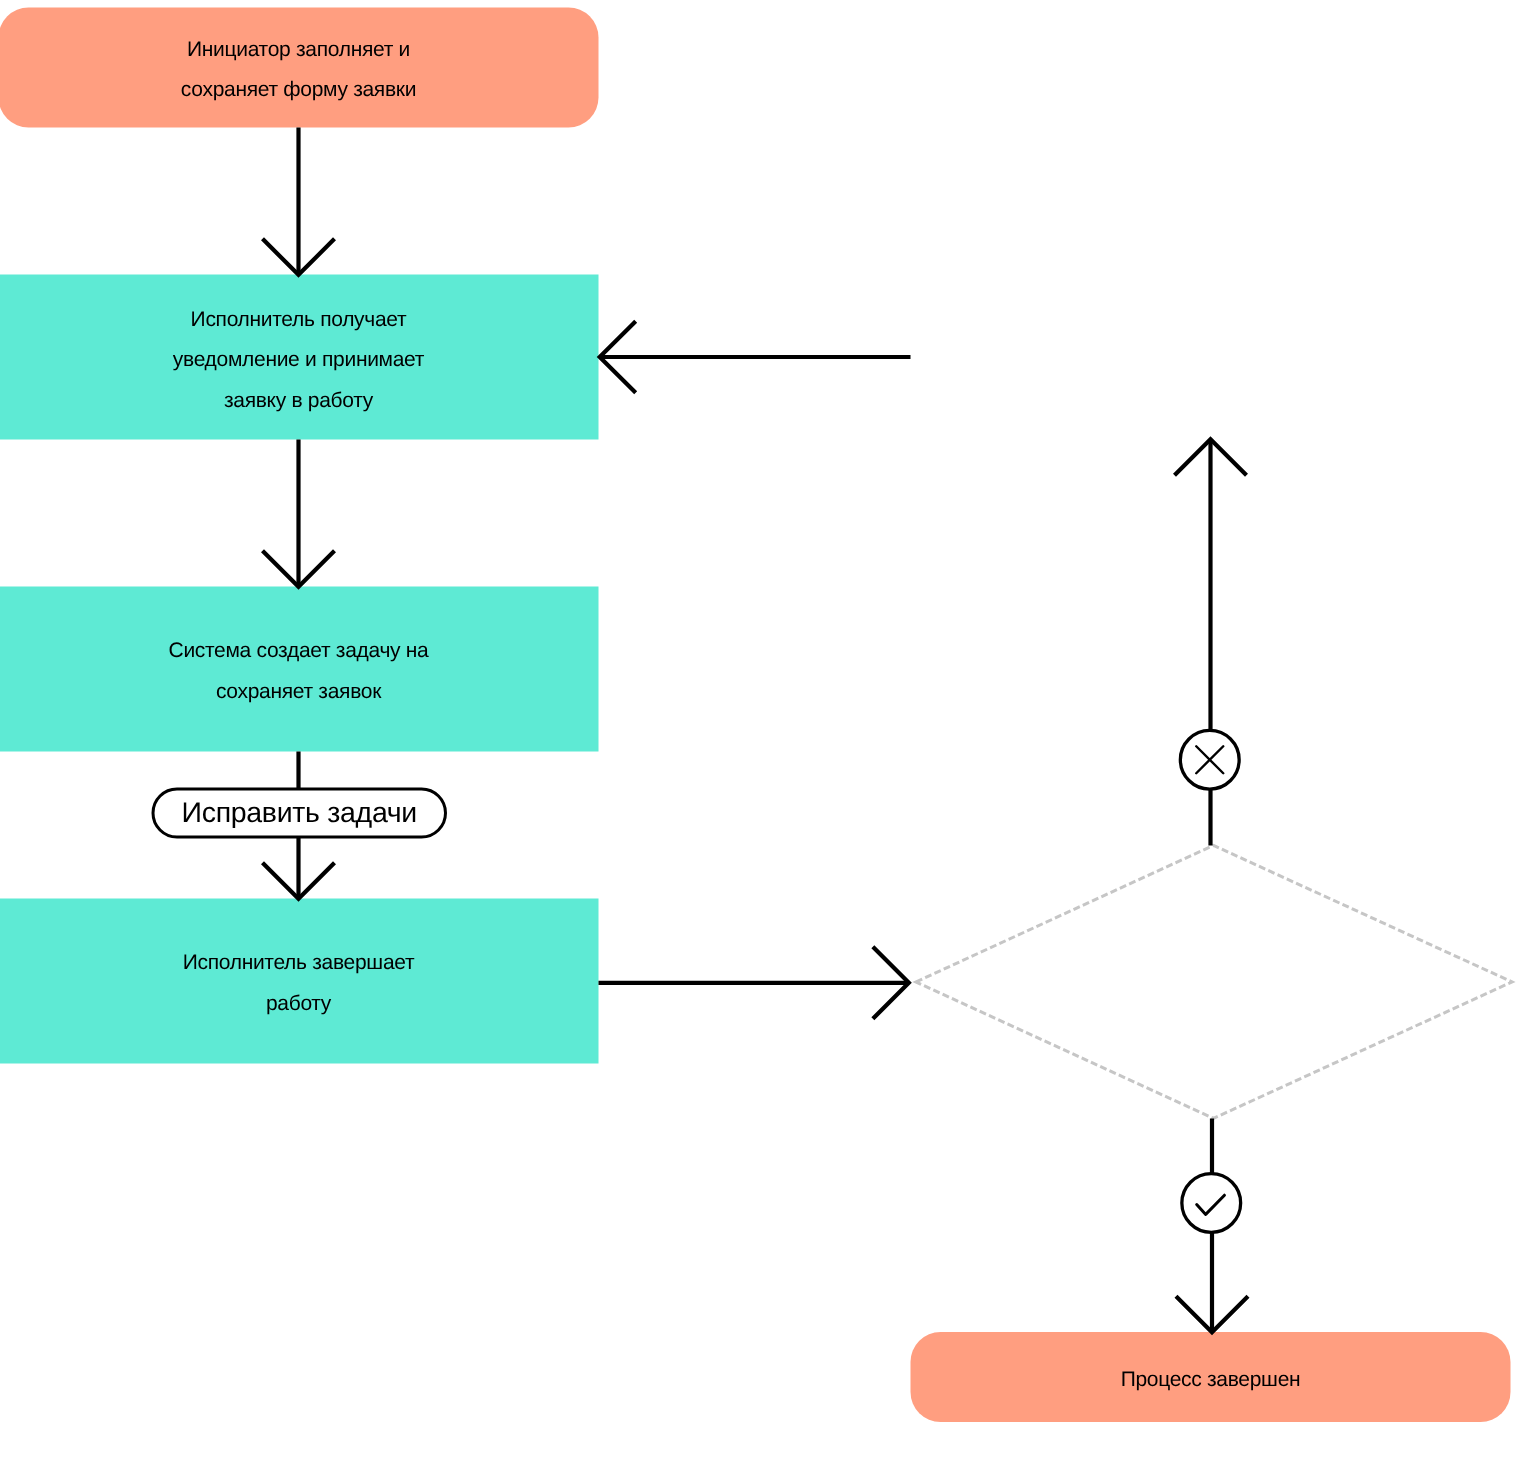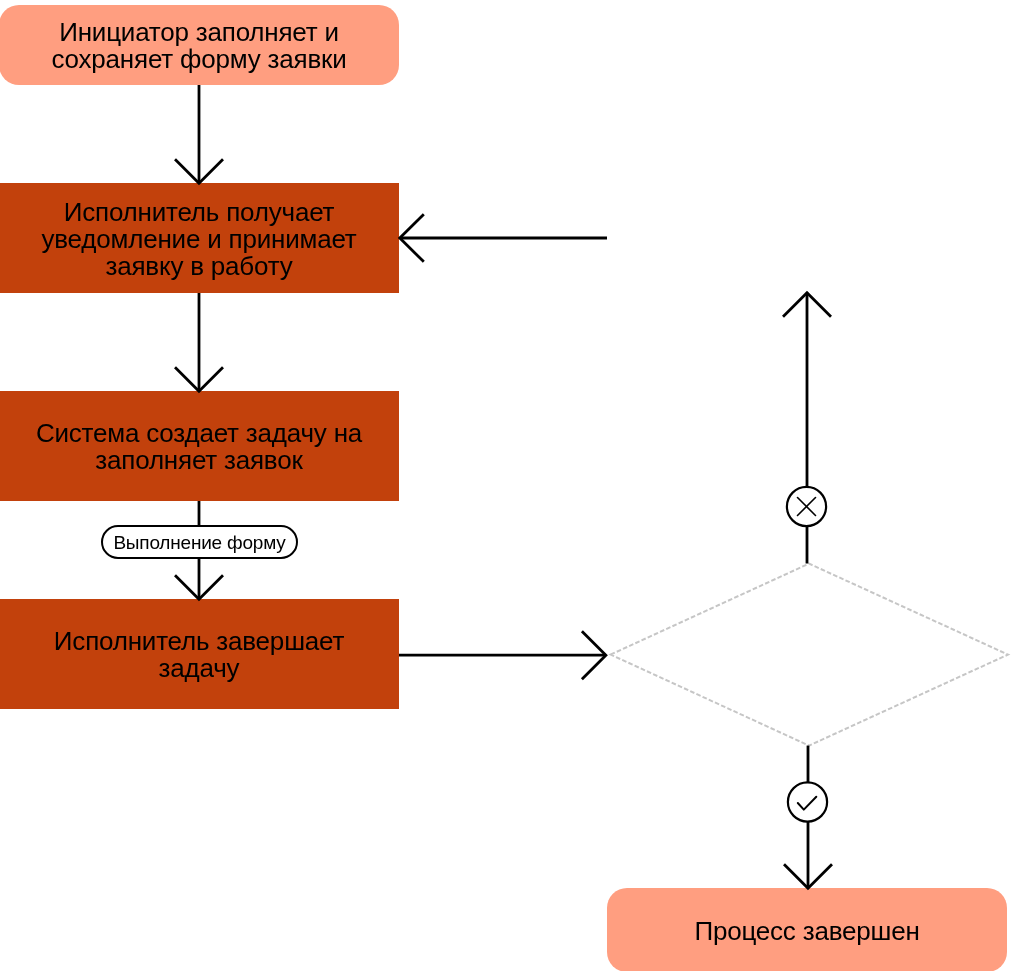"Инициатор заполняет и" .node .lbl { font-size: 26px -> 14px }
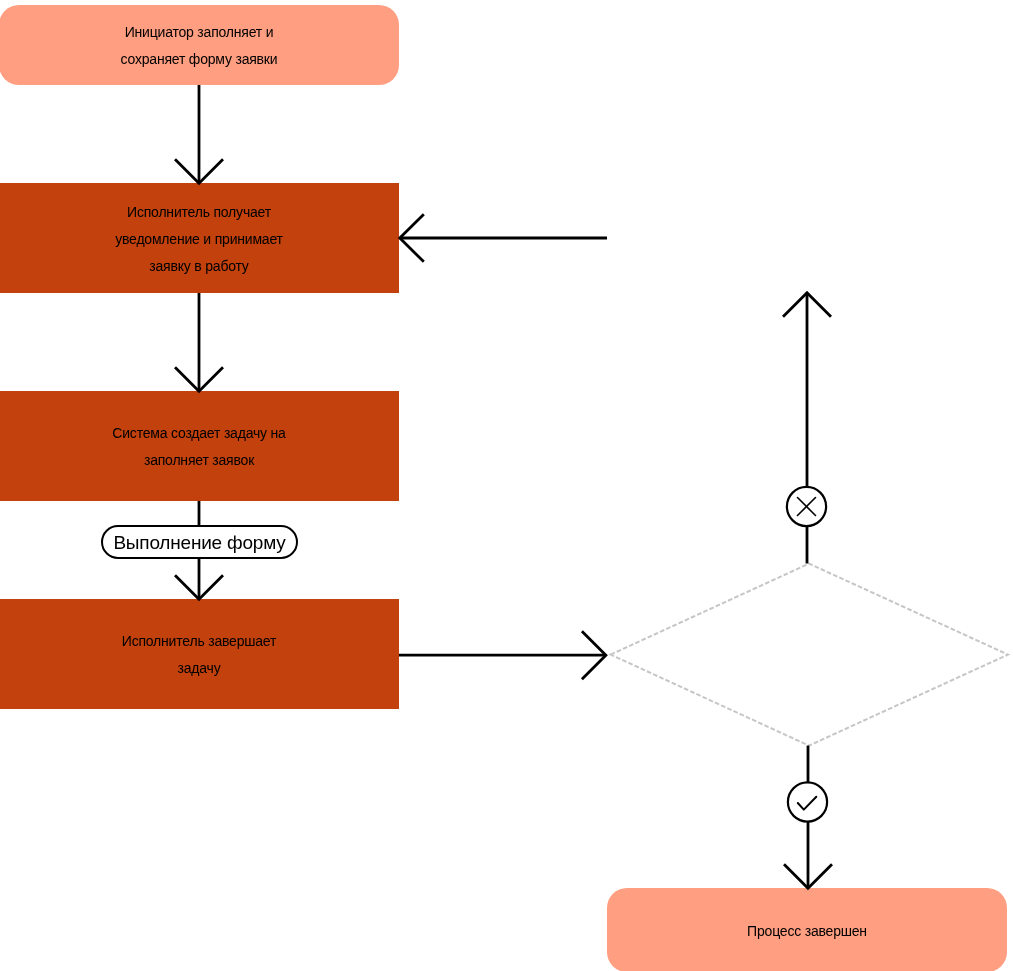"Исполнитель получает" .process { background: #c2410c -> #5eead4 }
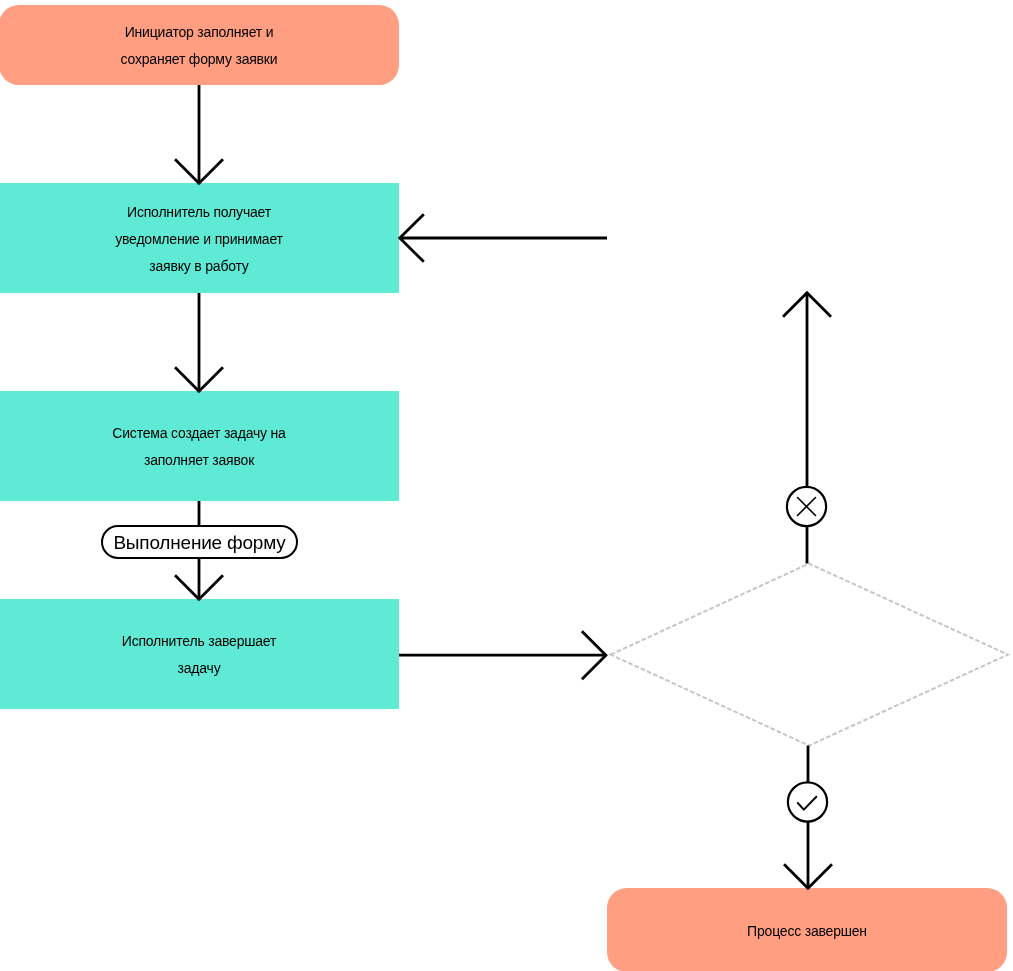"Система создает задачу на" div.lbl { text: заполняет -> сохраняет }
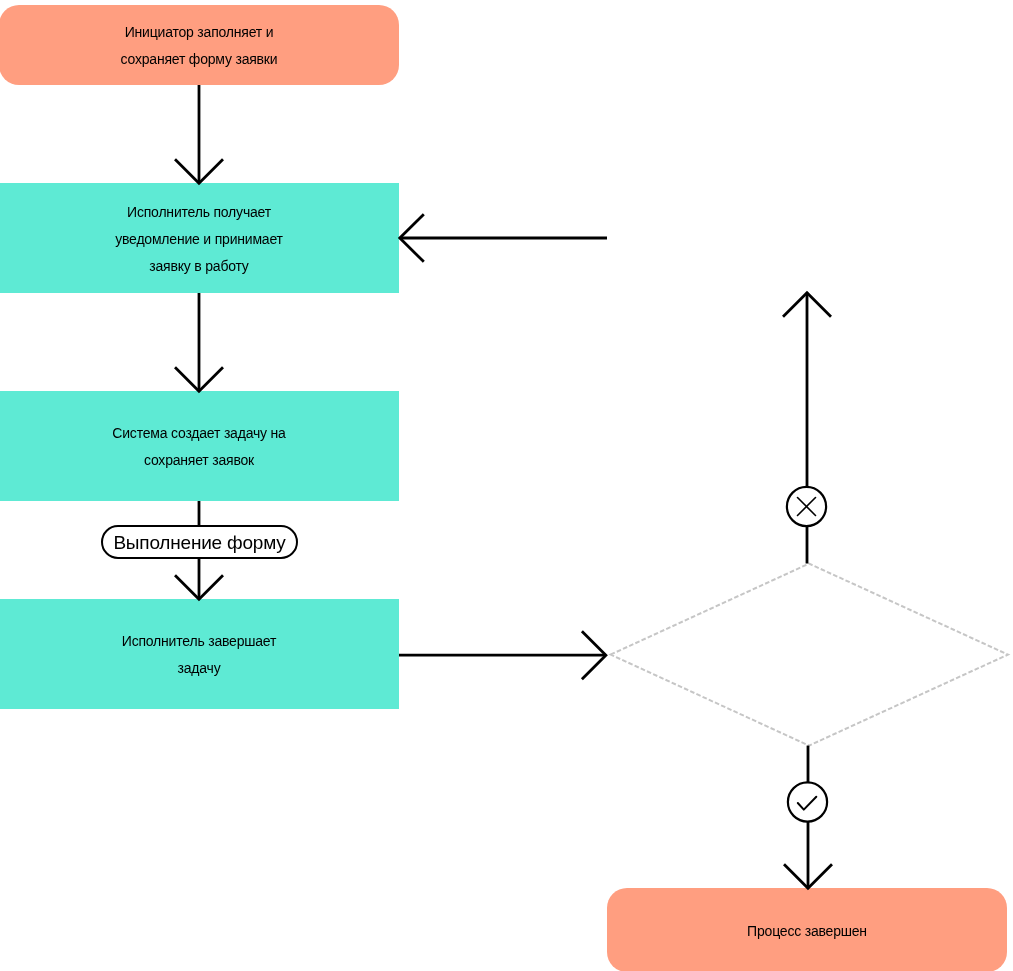"Выполнение форму" div.lbl { text: Выполнение форму -> Исправить задачи }
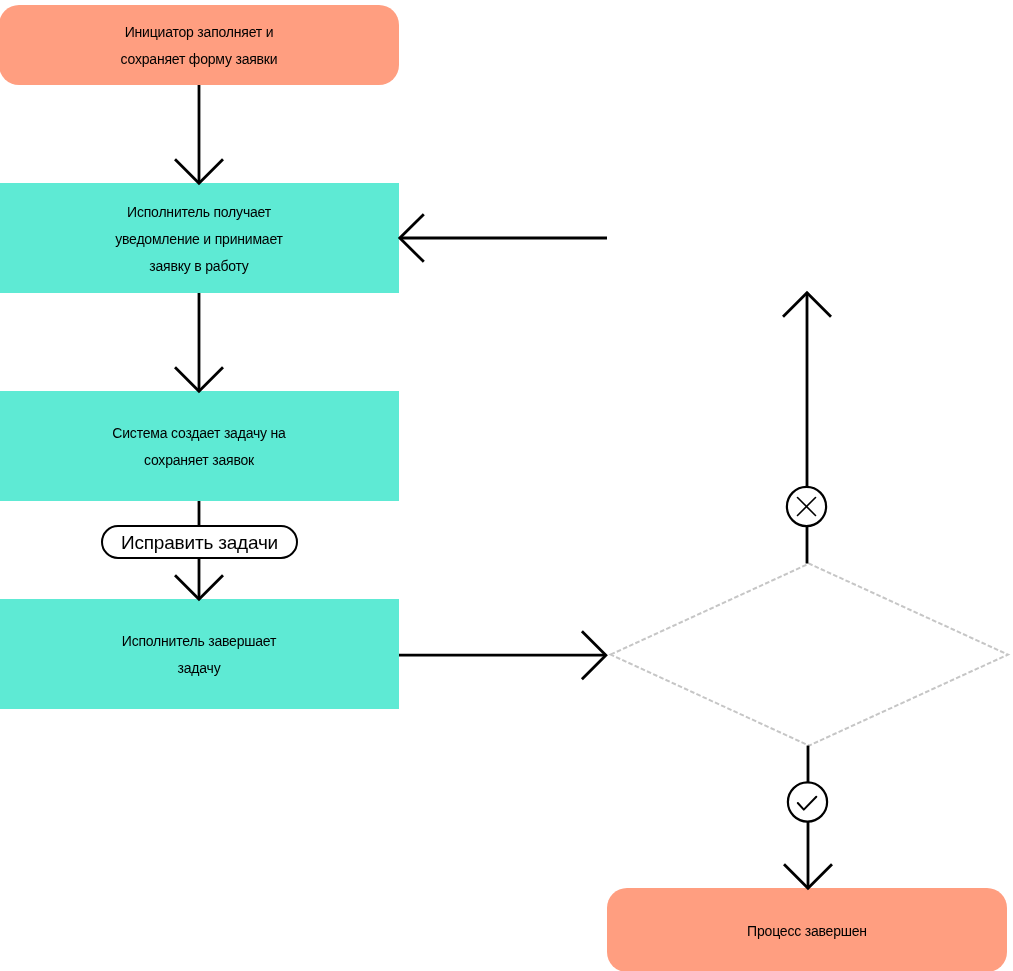"Исполнитель завершает" div.lbl { text: задачу -> работу }
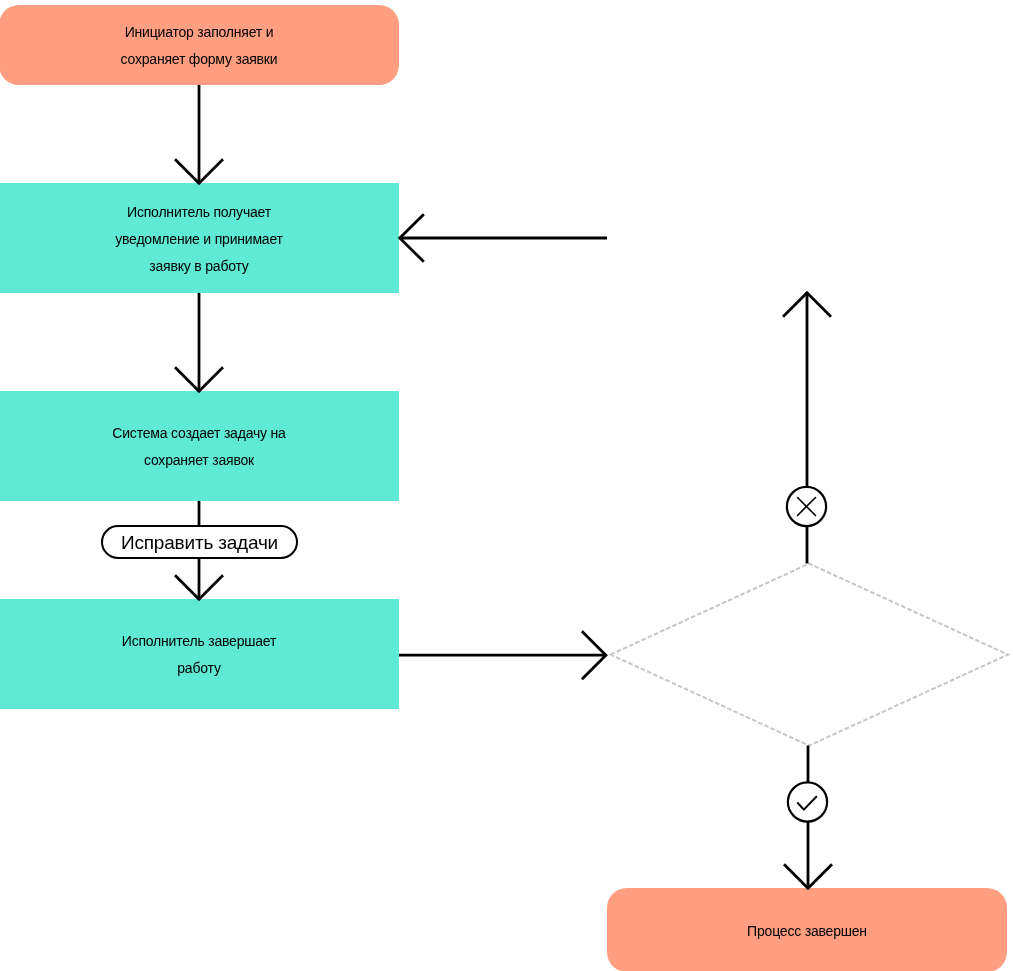"Процесс завершен" div.node { height: 84px -> 60px }
